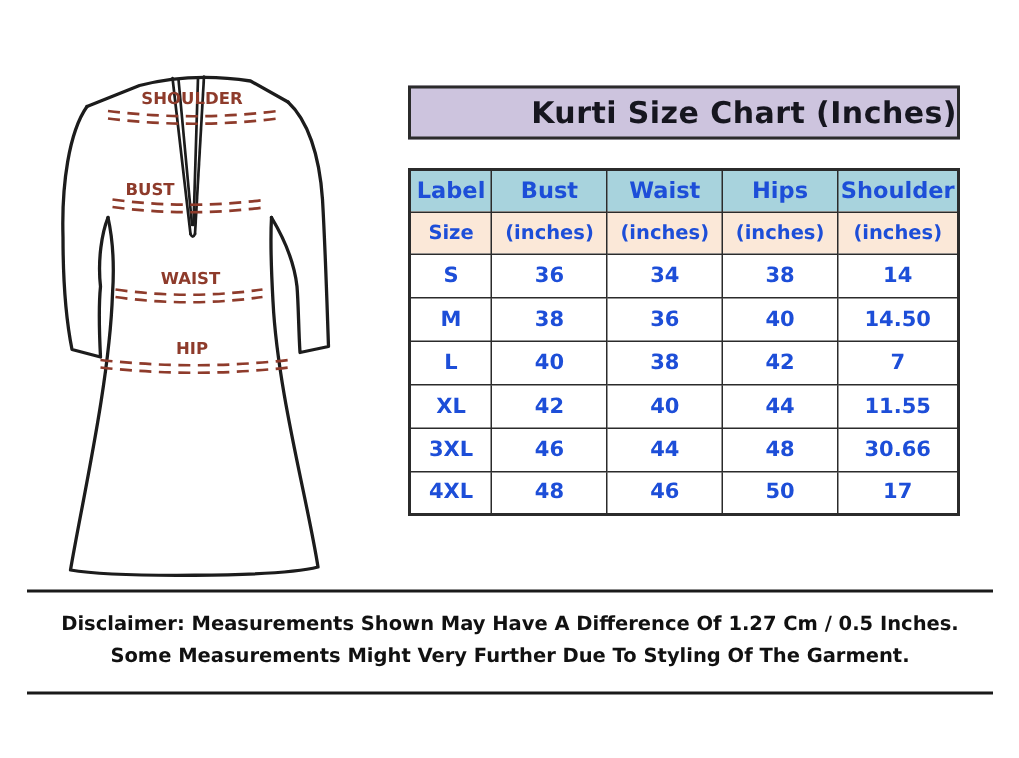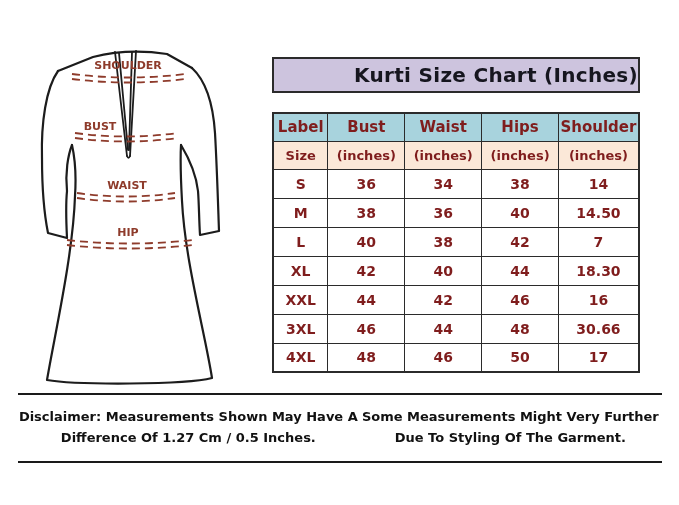"Label" .size-table { color: #7f1d1d -> #1d4ed8 }
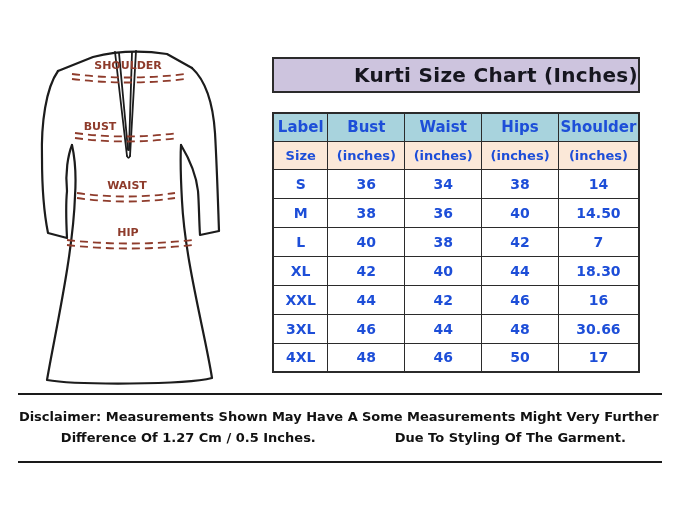"18.30" td { text: 18.30 -> 11.55 }
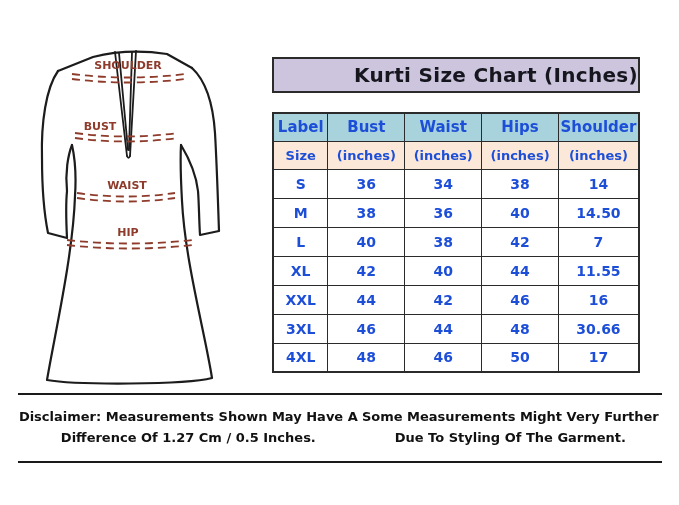"XXL" tr.data-row { html: <tr> <td>XXL</td> <td>44</td> <td>42</td> <td>46</td> <td>16</td> </tr> -> none }
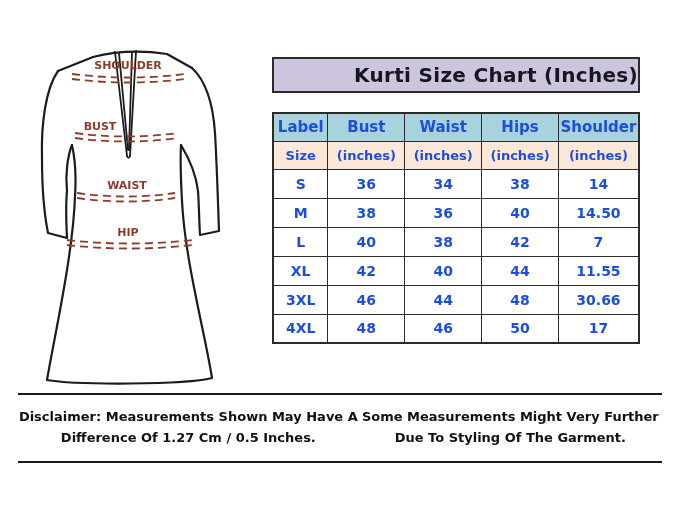"Disclaimer: Measurements Shown May Have" .disclaimer { flex-direction: none -> column }
